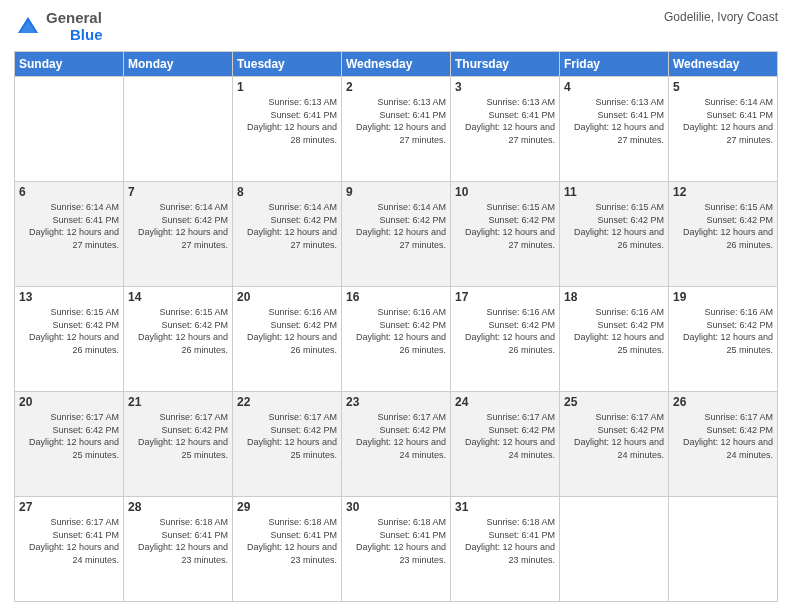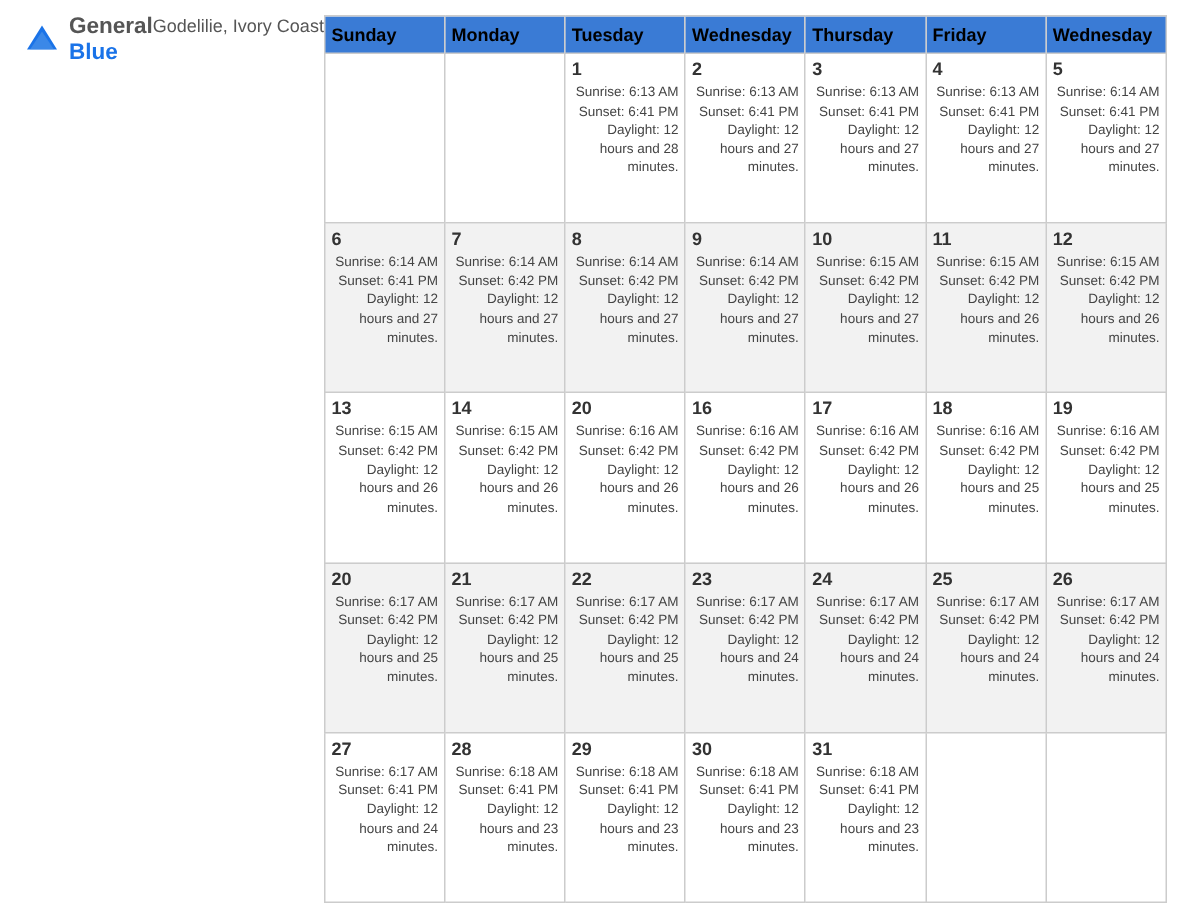"General" .page { flex-direction: row -> column }
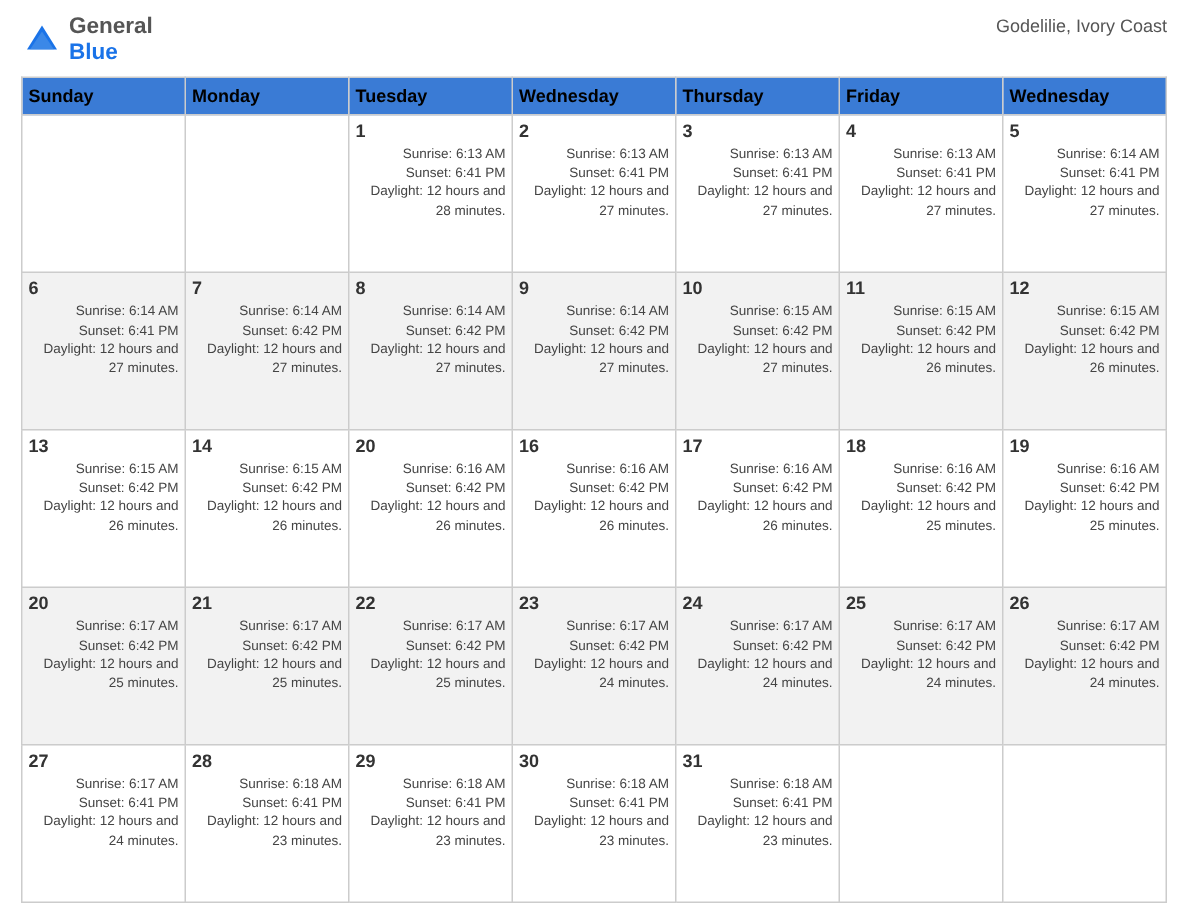"Blue" div { margin-left: none -> 24px }
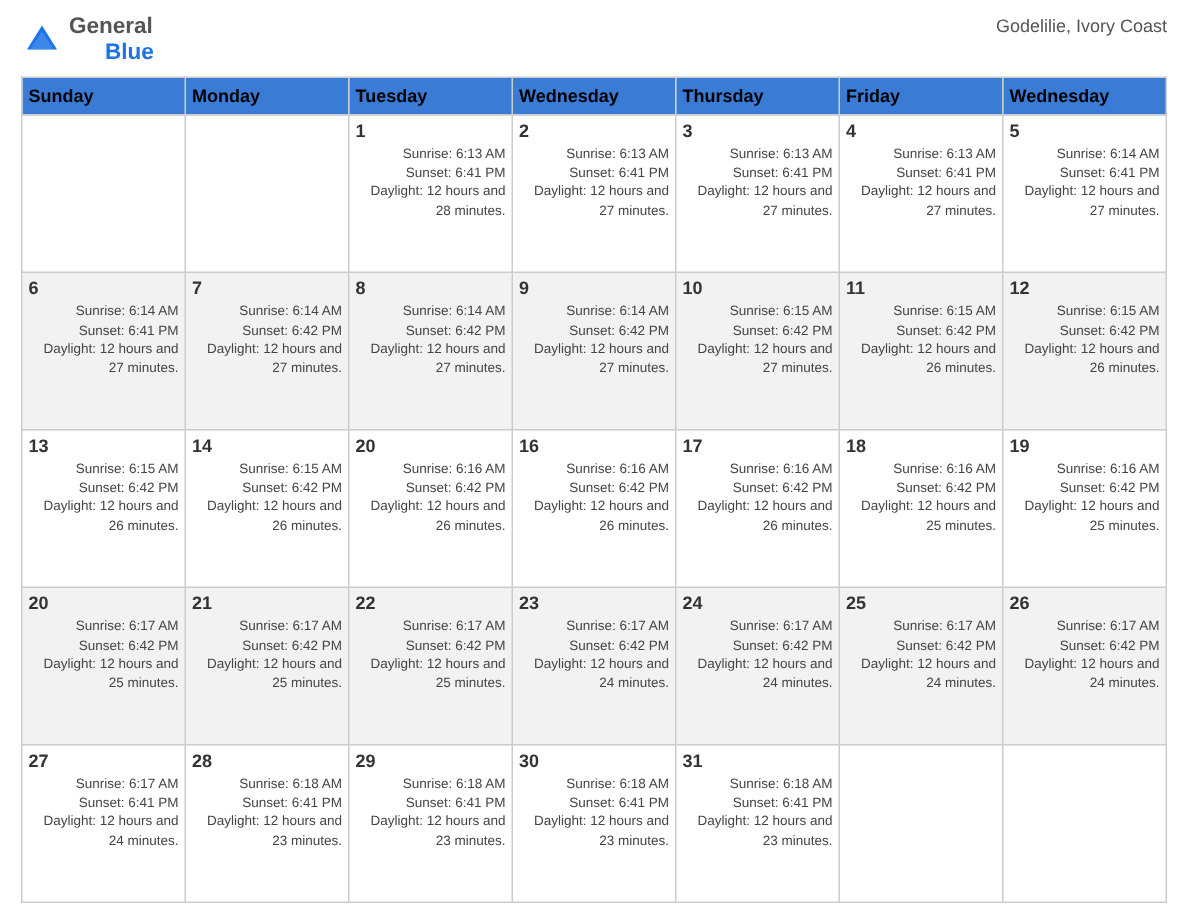"Sunday" .calendar th { color: #000000 -> #ffffff }
